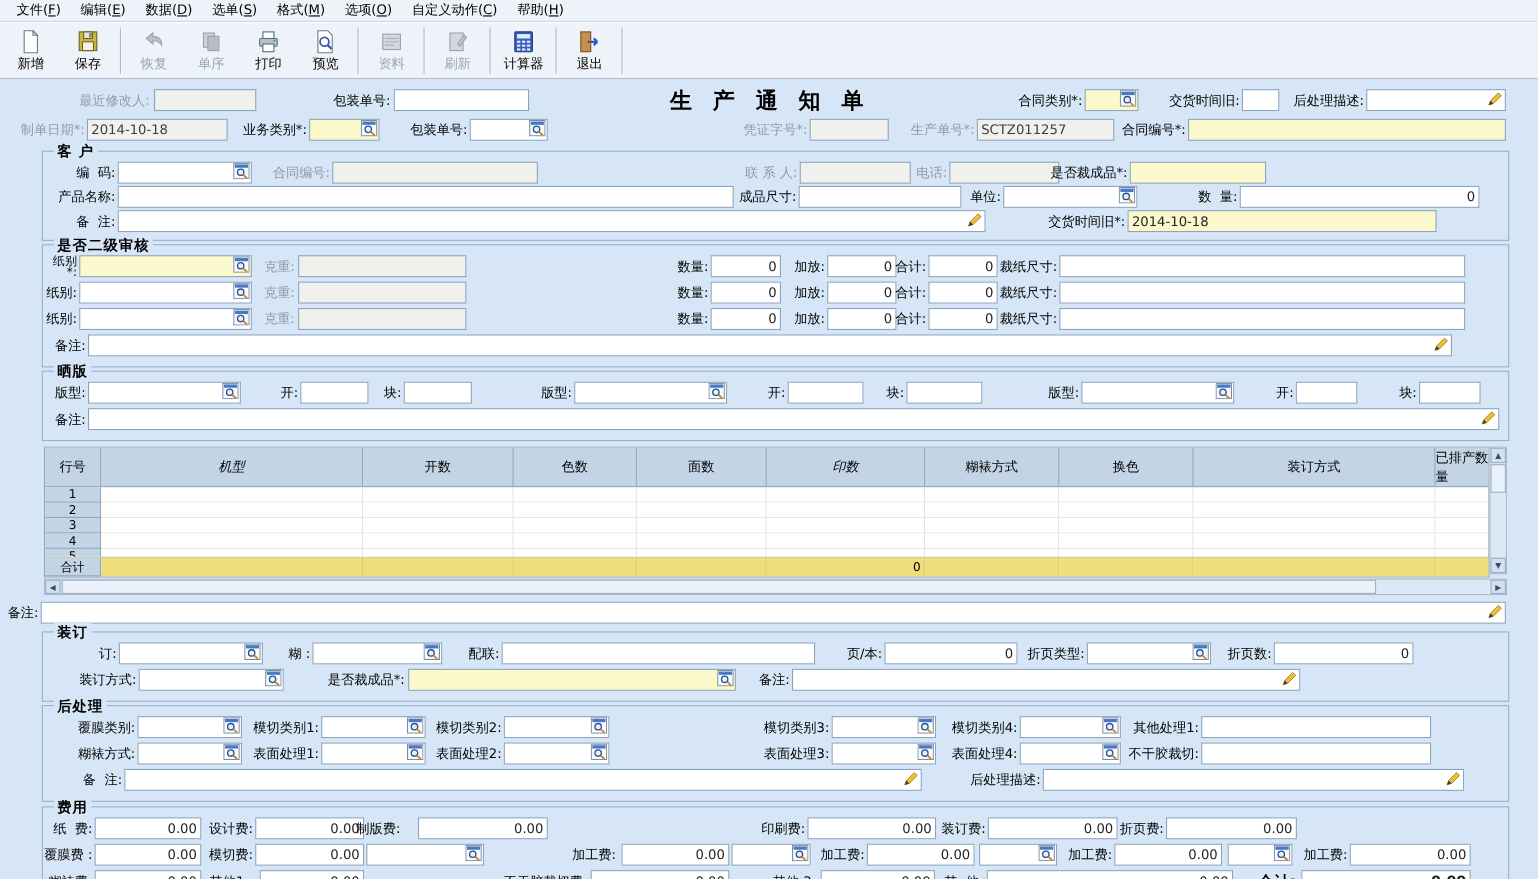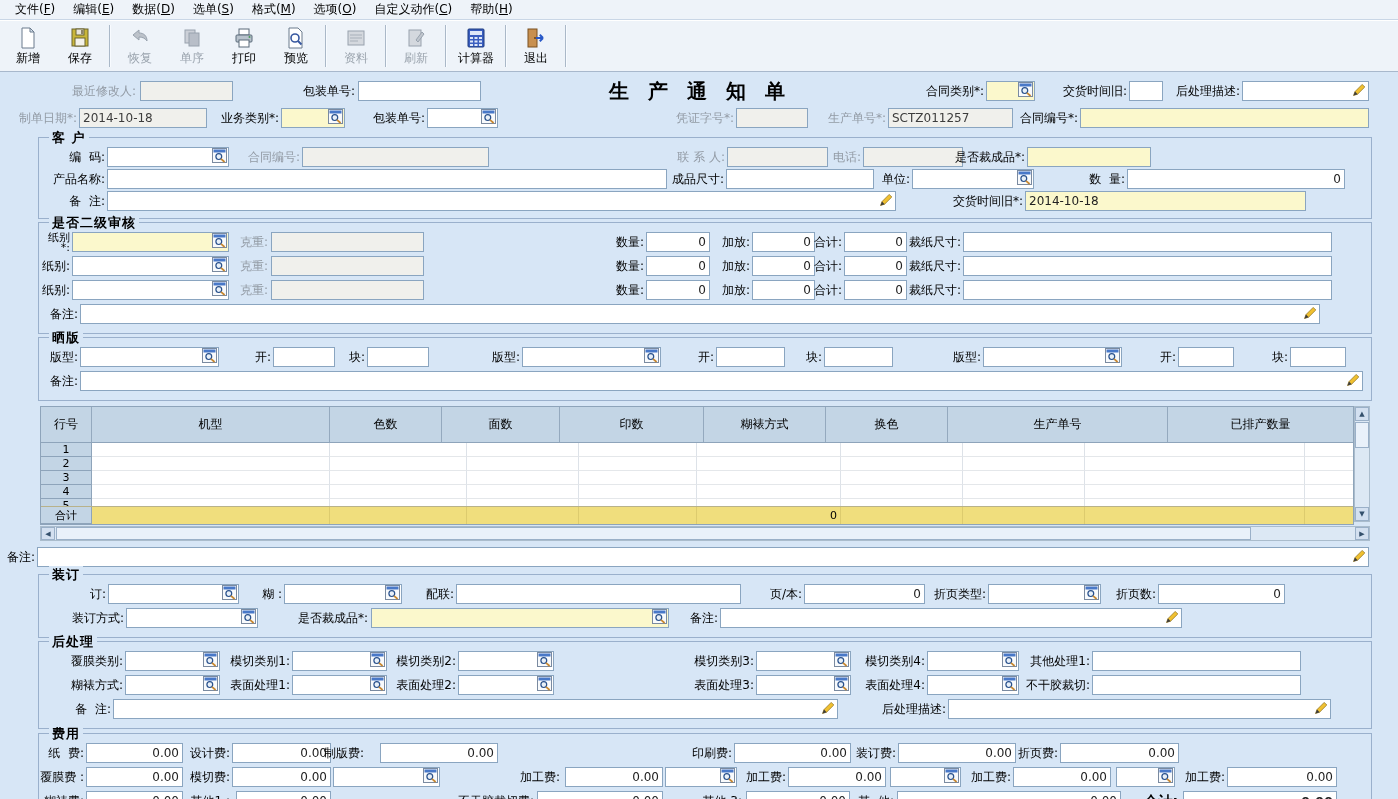"机型" div.th { font-style: none -> italic }
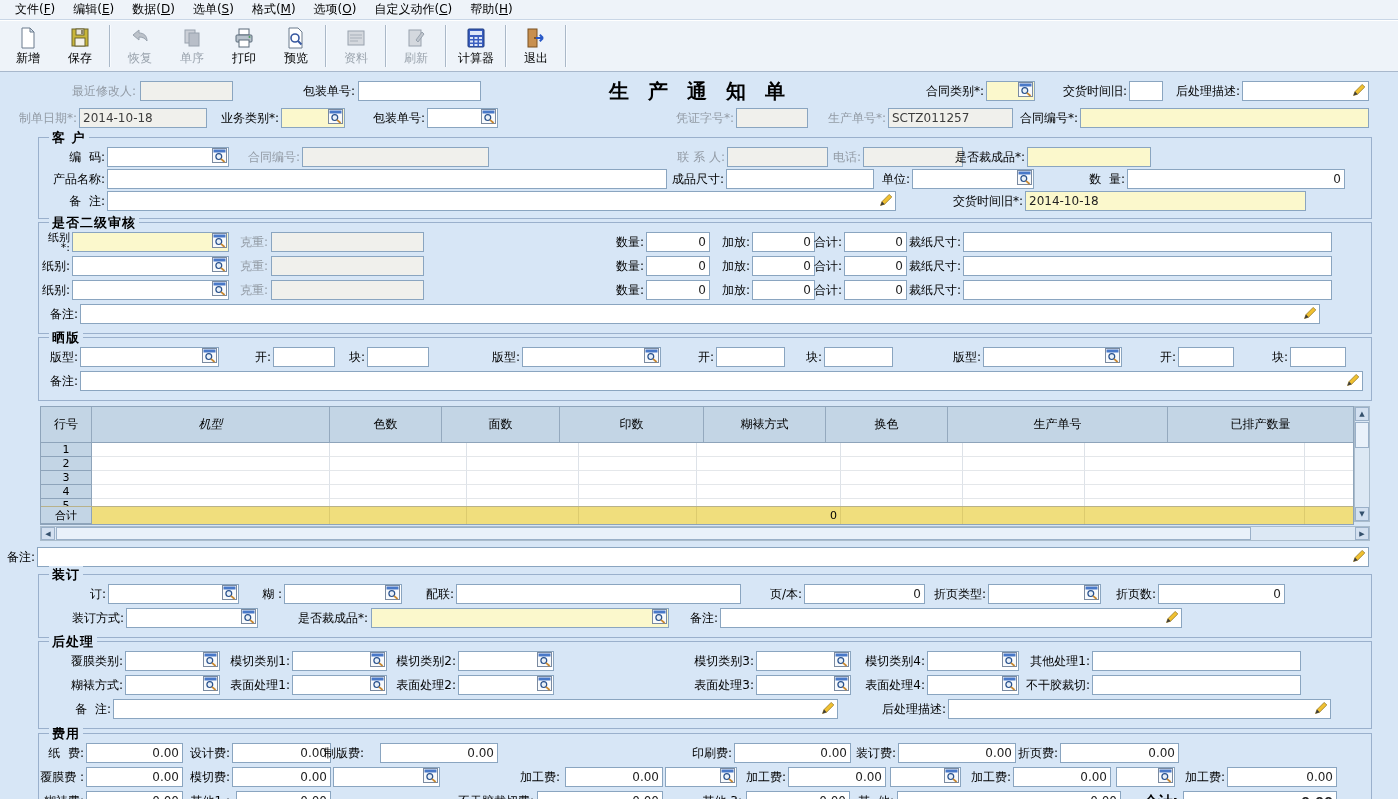"开数" div.th { html: none -> <div>开数</div> }
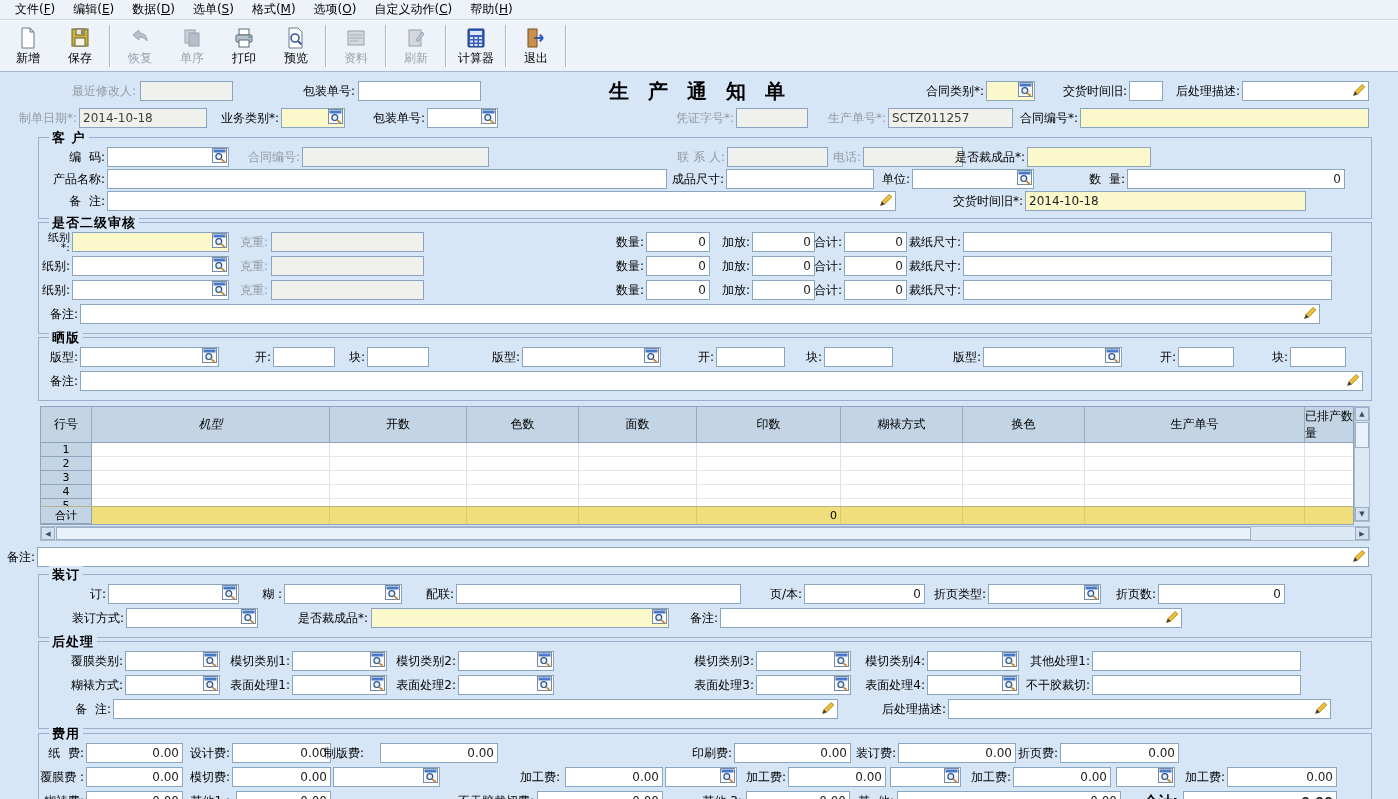"印数" div.th { font-style: none -> italic }
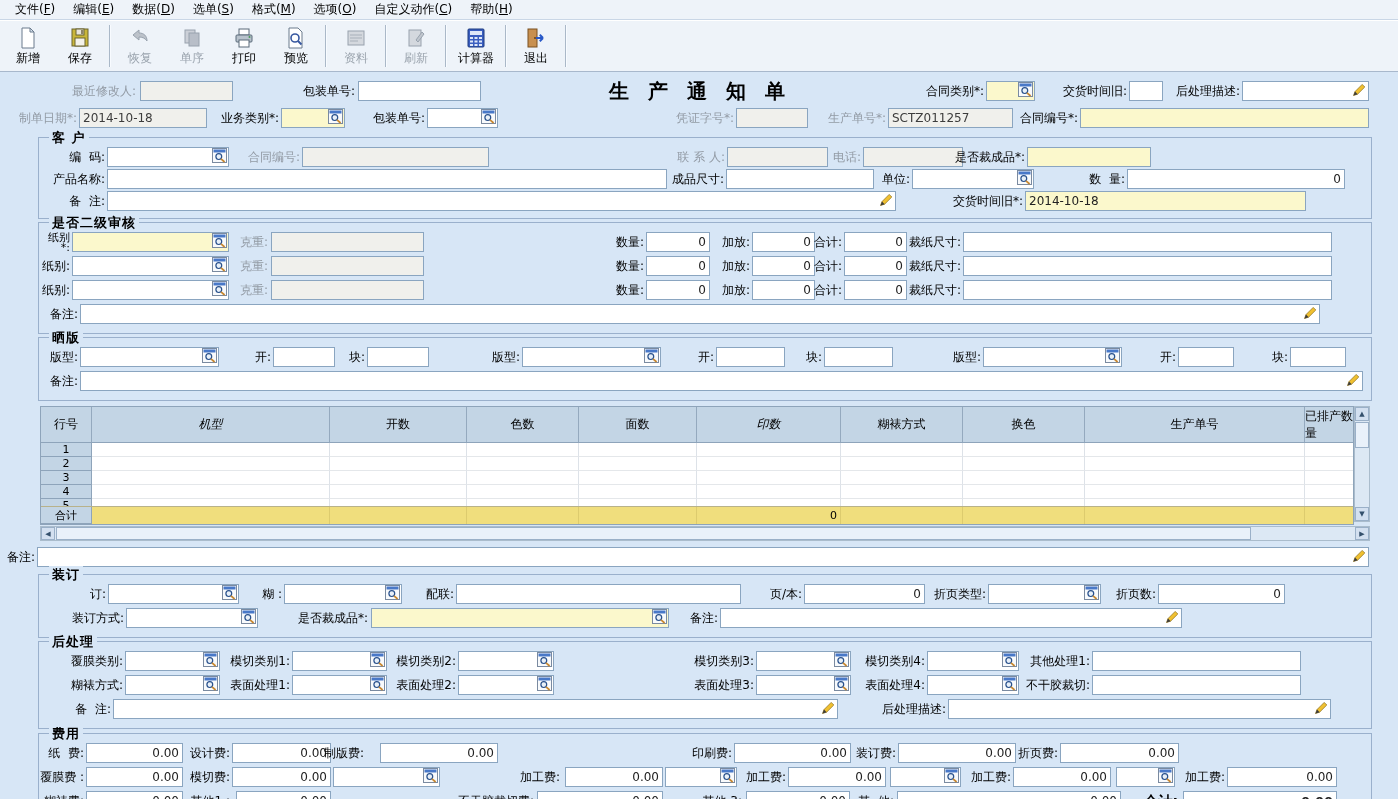"生产单号" div.th { text: 生产单号 -> 装订方式 }
